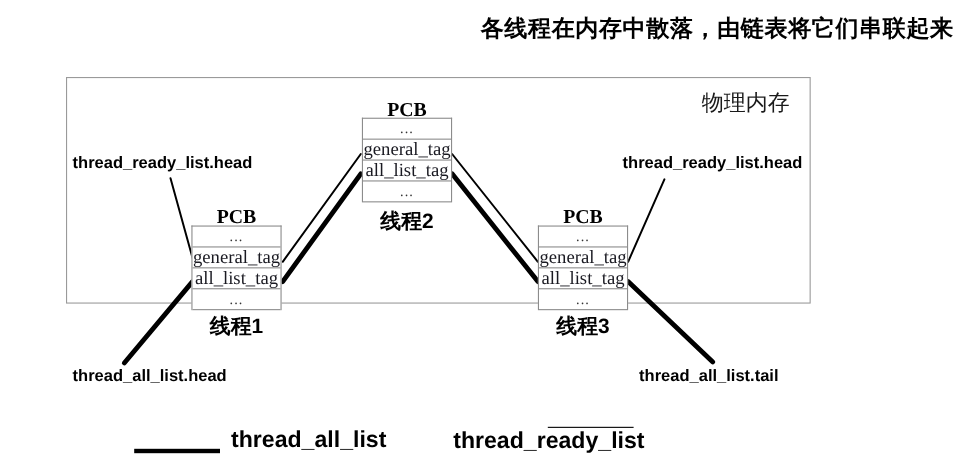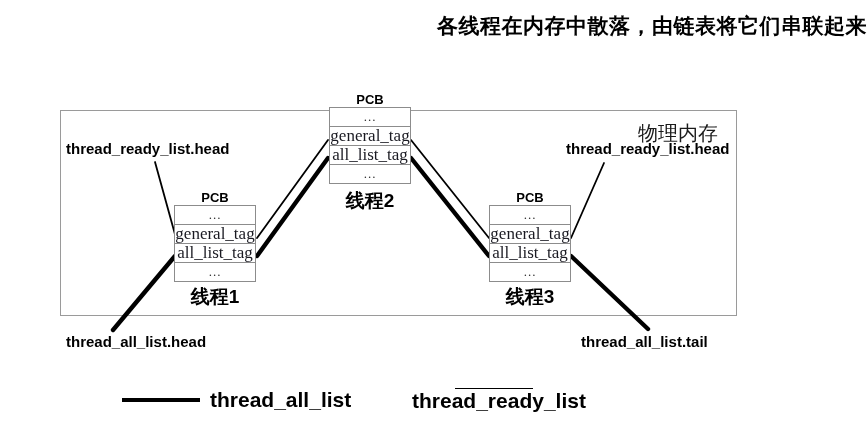"PCB" .pcb-caption { font-family: Liberation Sans, sans-serif -> Liberation Serif, serif; font-size: 13px -> 18px }
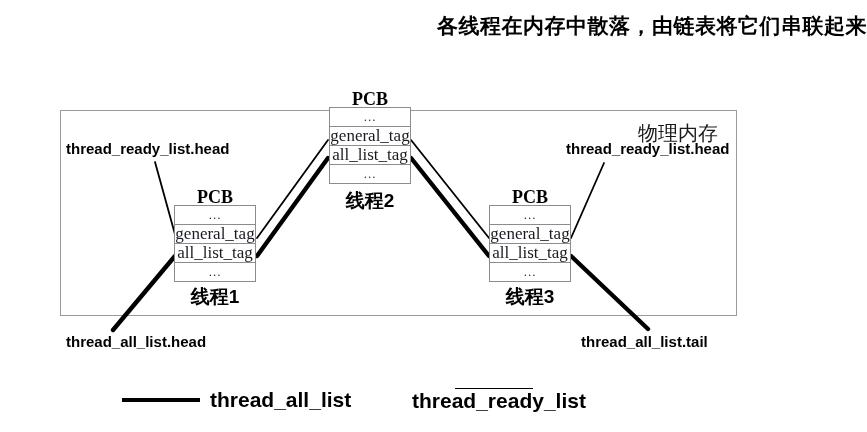"物理内存" .memory-frame { margin-top: 40px -> none }
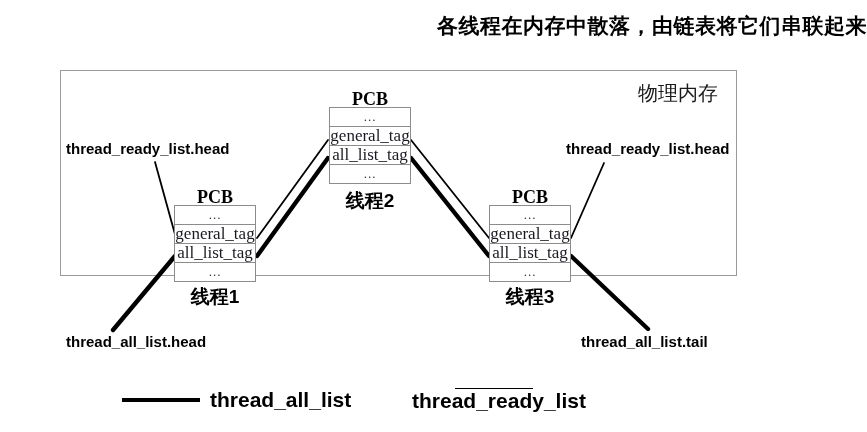"thread_all_list" .legend-item { align-items: center -> flex-end }
